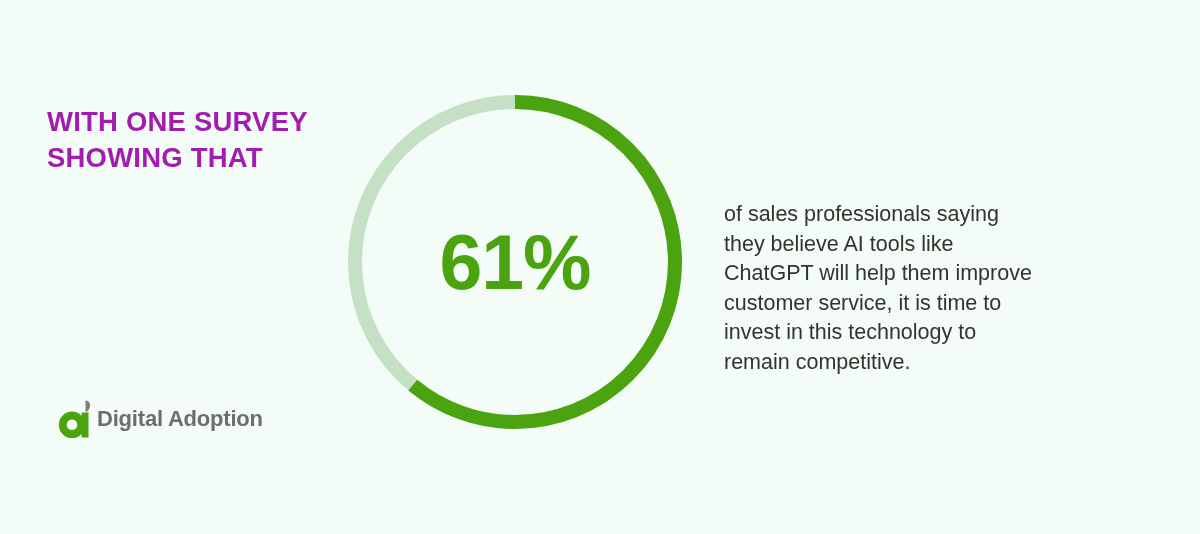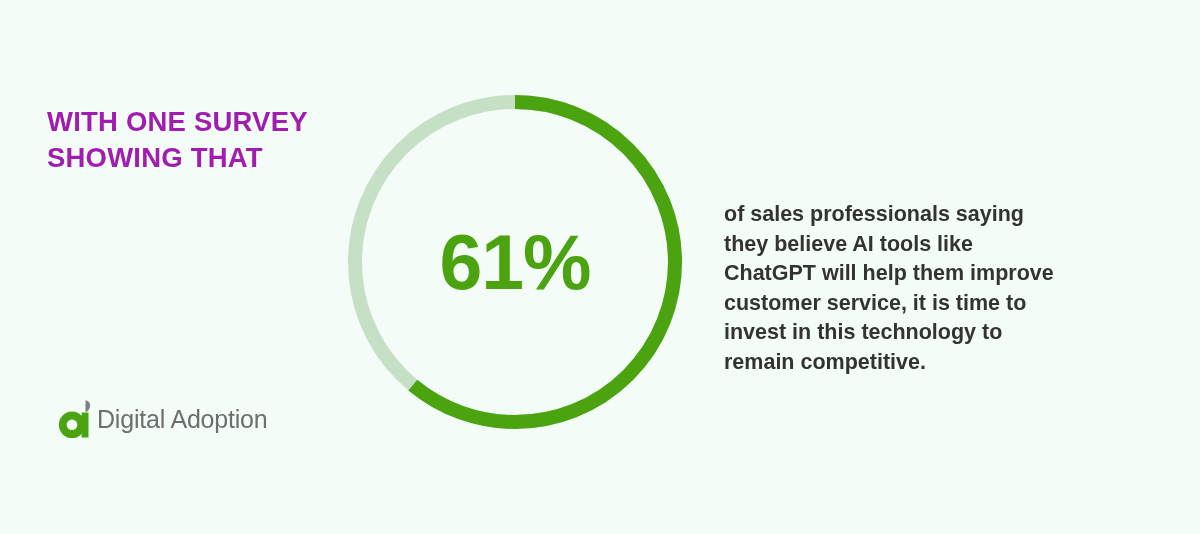"of sales professionals saying" .body-copy { font-weight: bold -> normal }
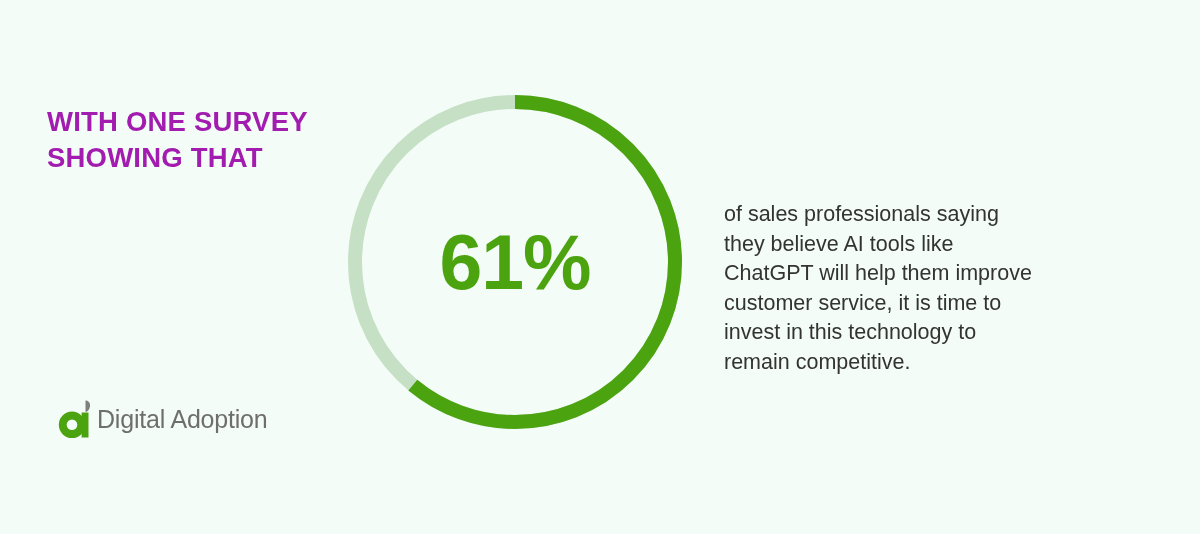"Digital Adoption" .logo-text { font-size: 25px -> 22px; font-weight: normal -> bold }
